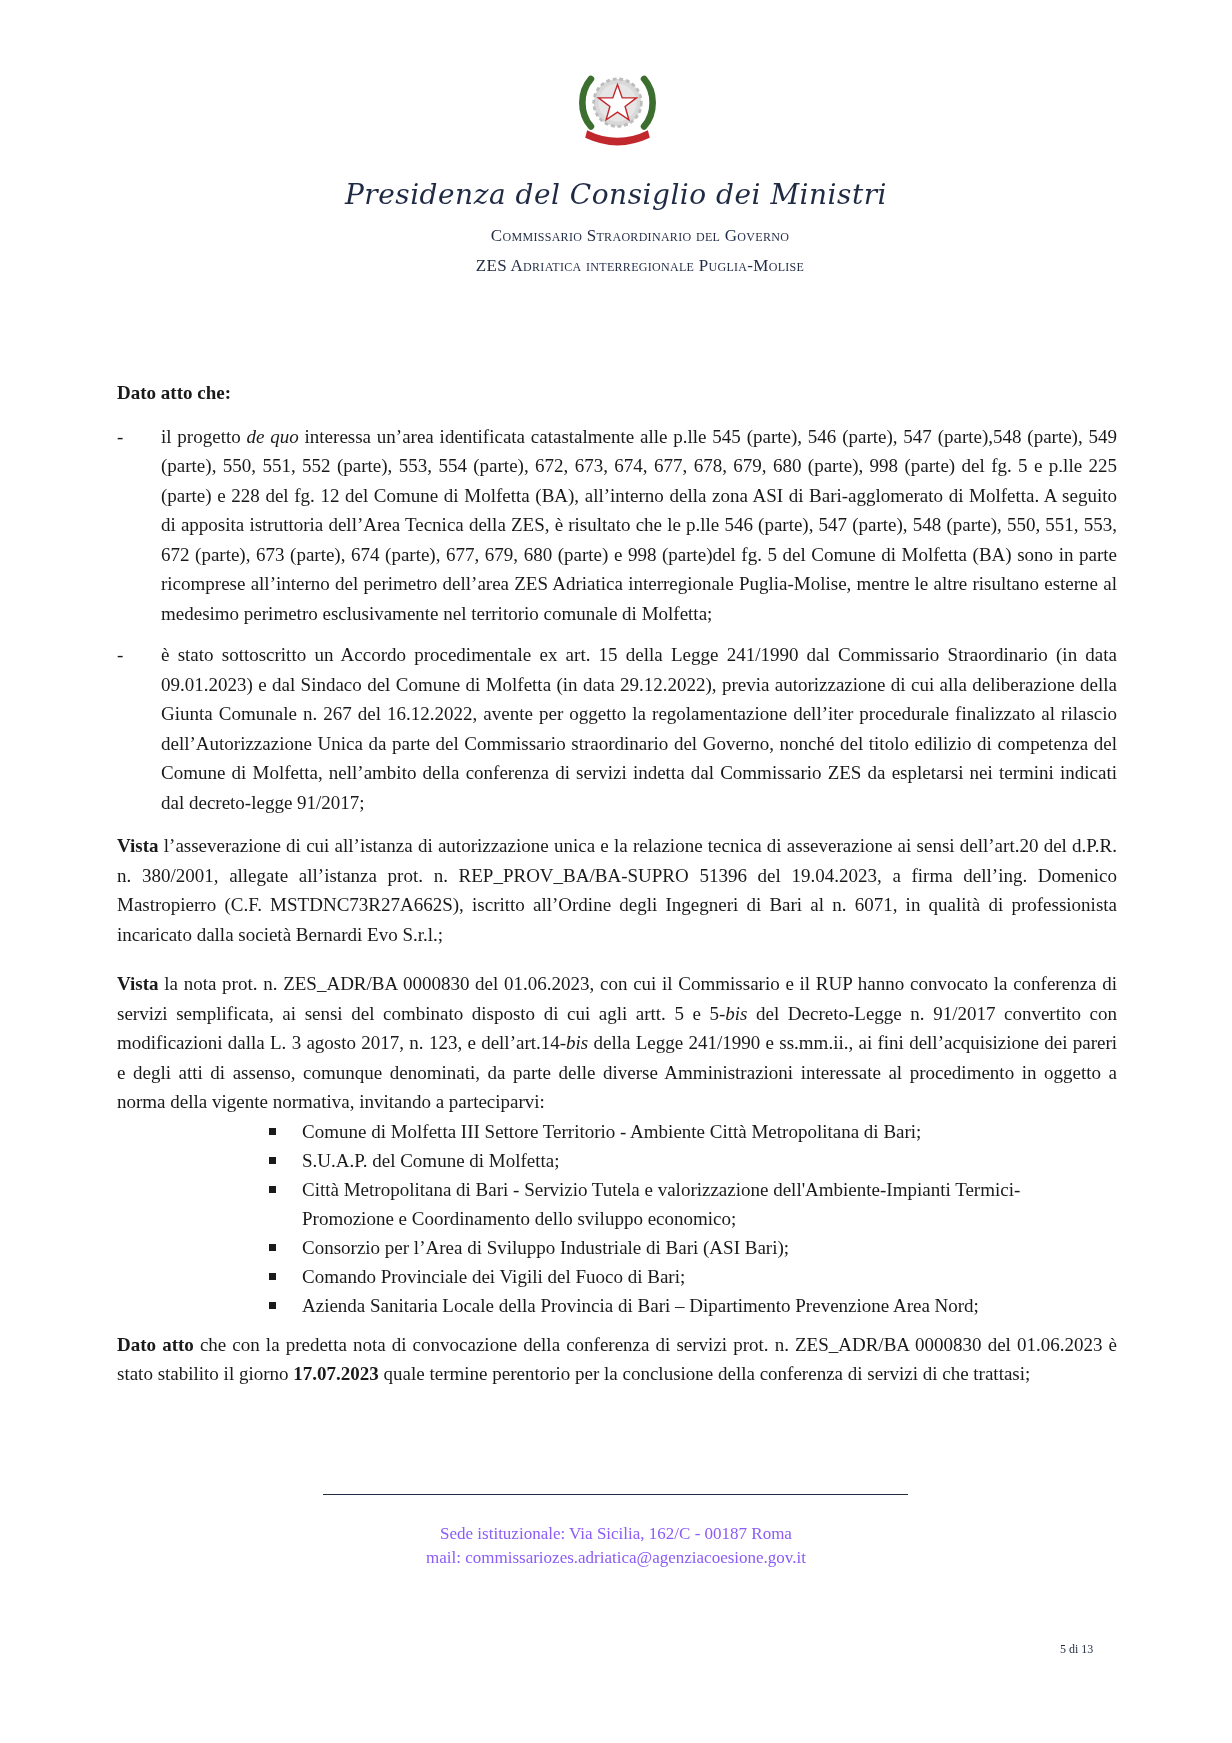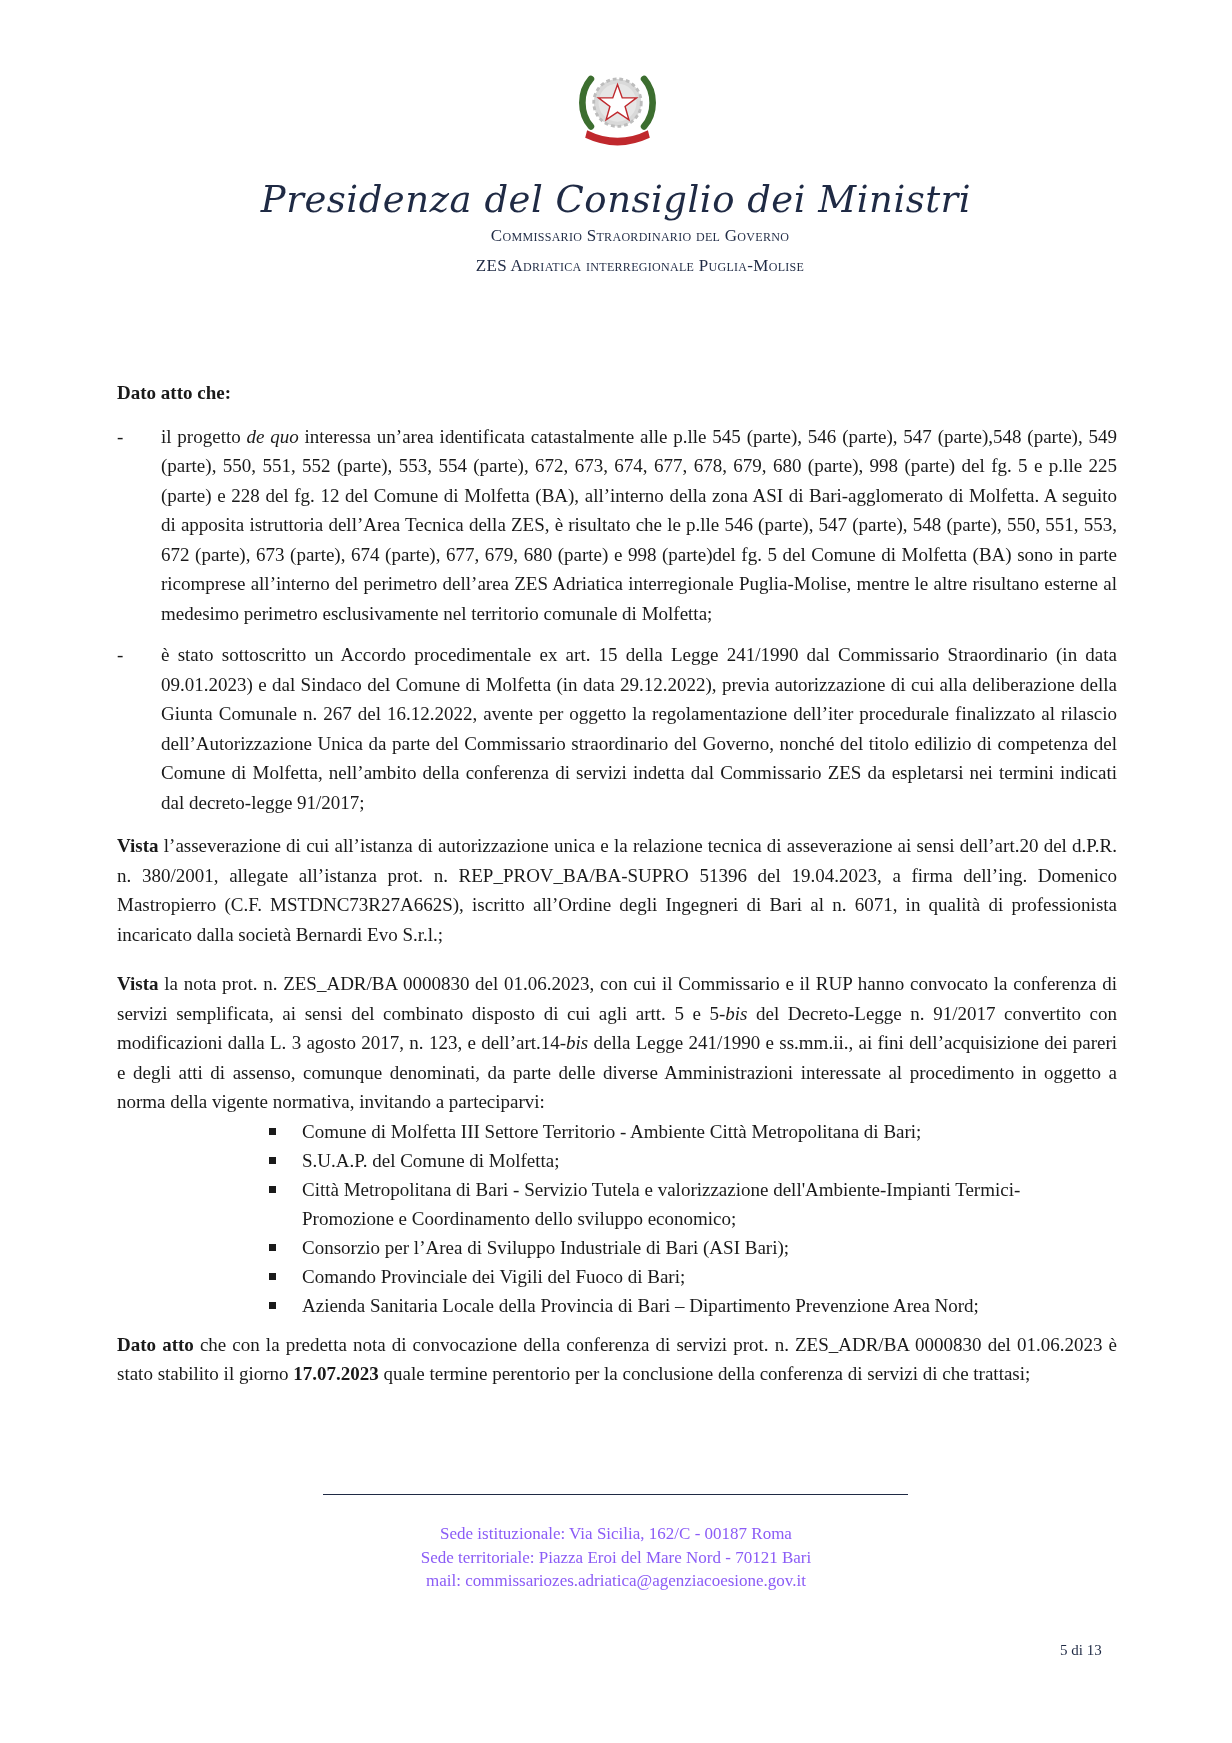"Presidenza del Consiglio dei Ministri" .presidenza { font-size: 37px -> 28px }
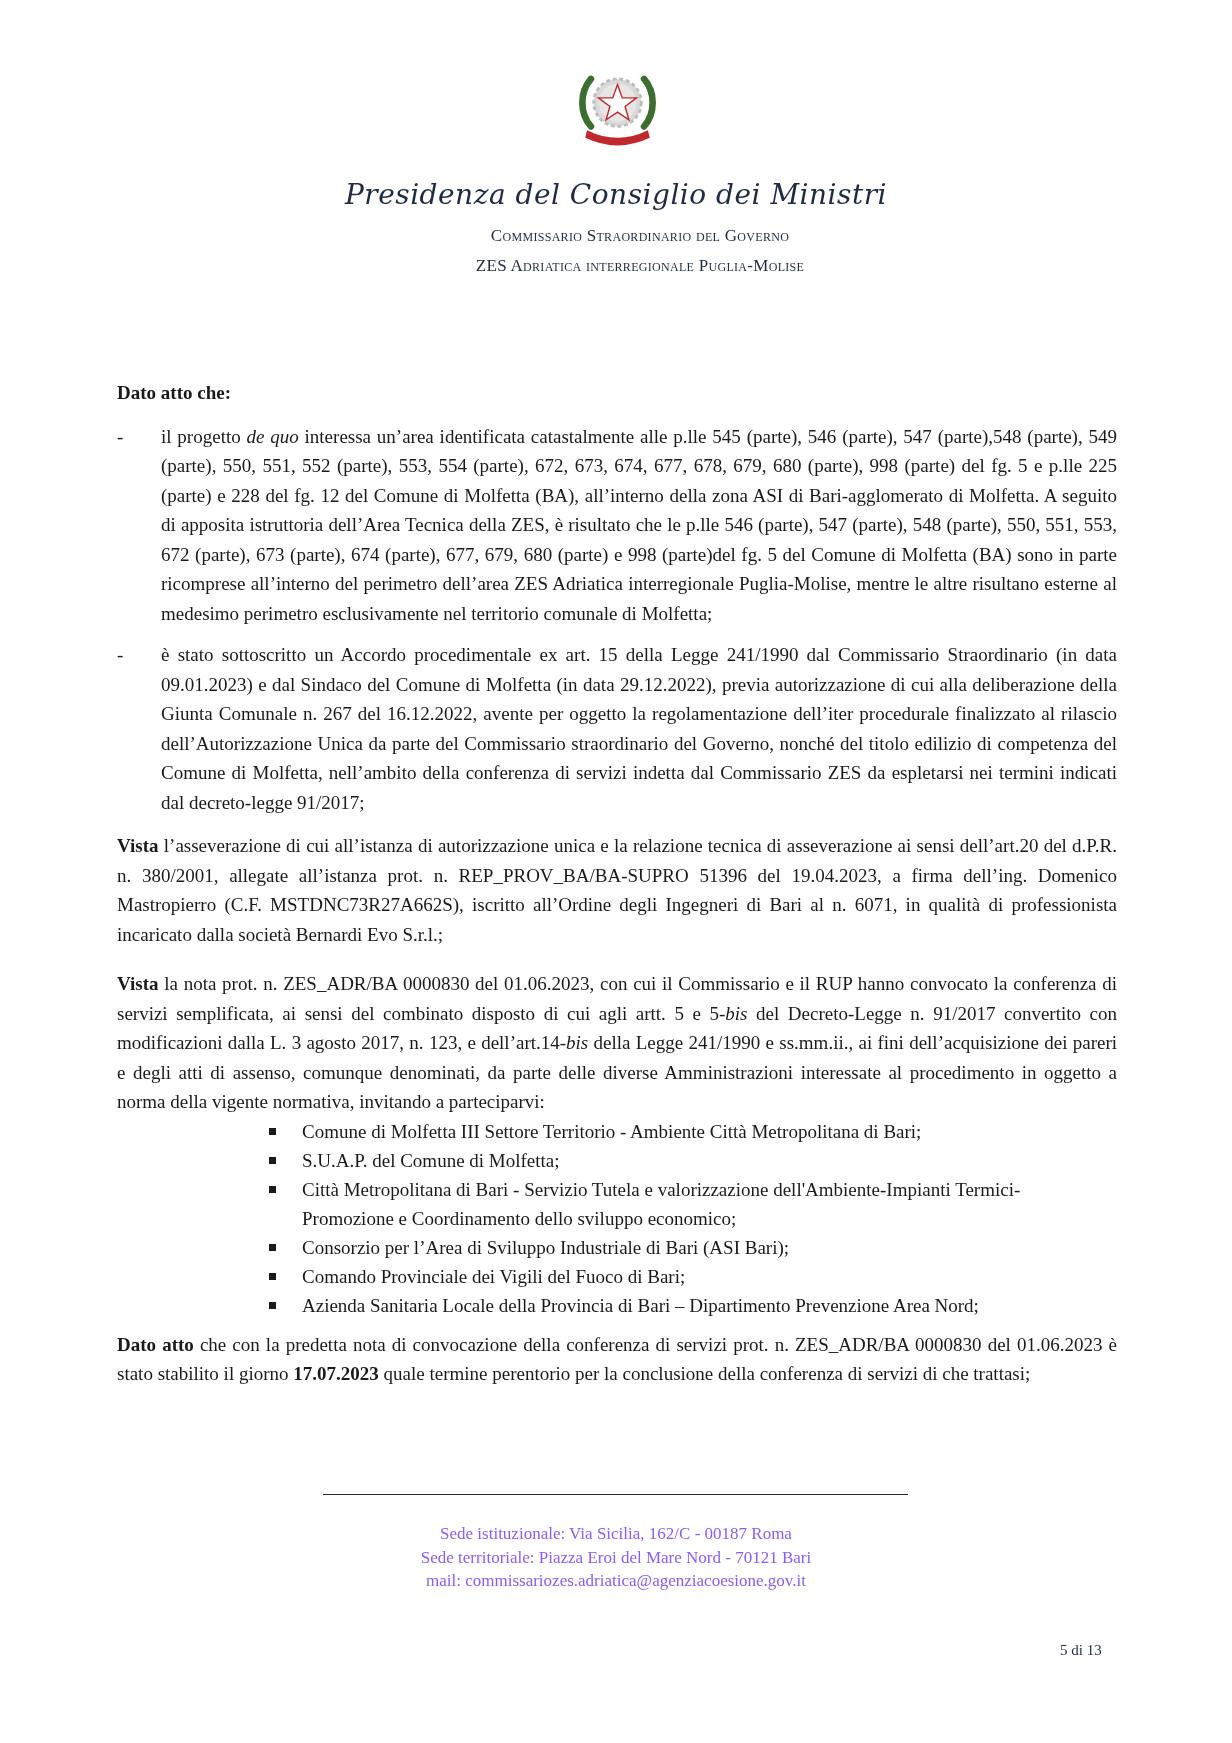"Sede territoriale: Piazza Eroi del" div { html: <div>Sede territoriale: Piazza Eroi del Mare Nord - 70121 Bari</div> -> none }
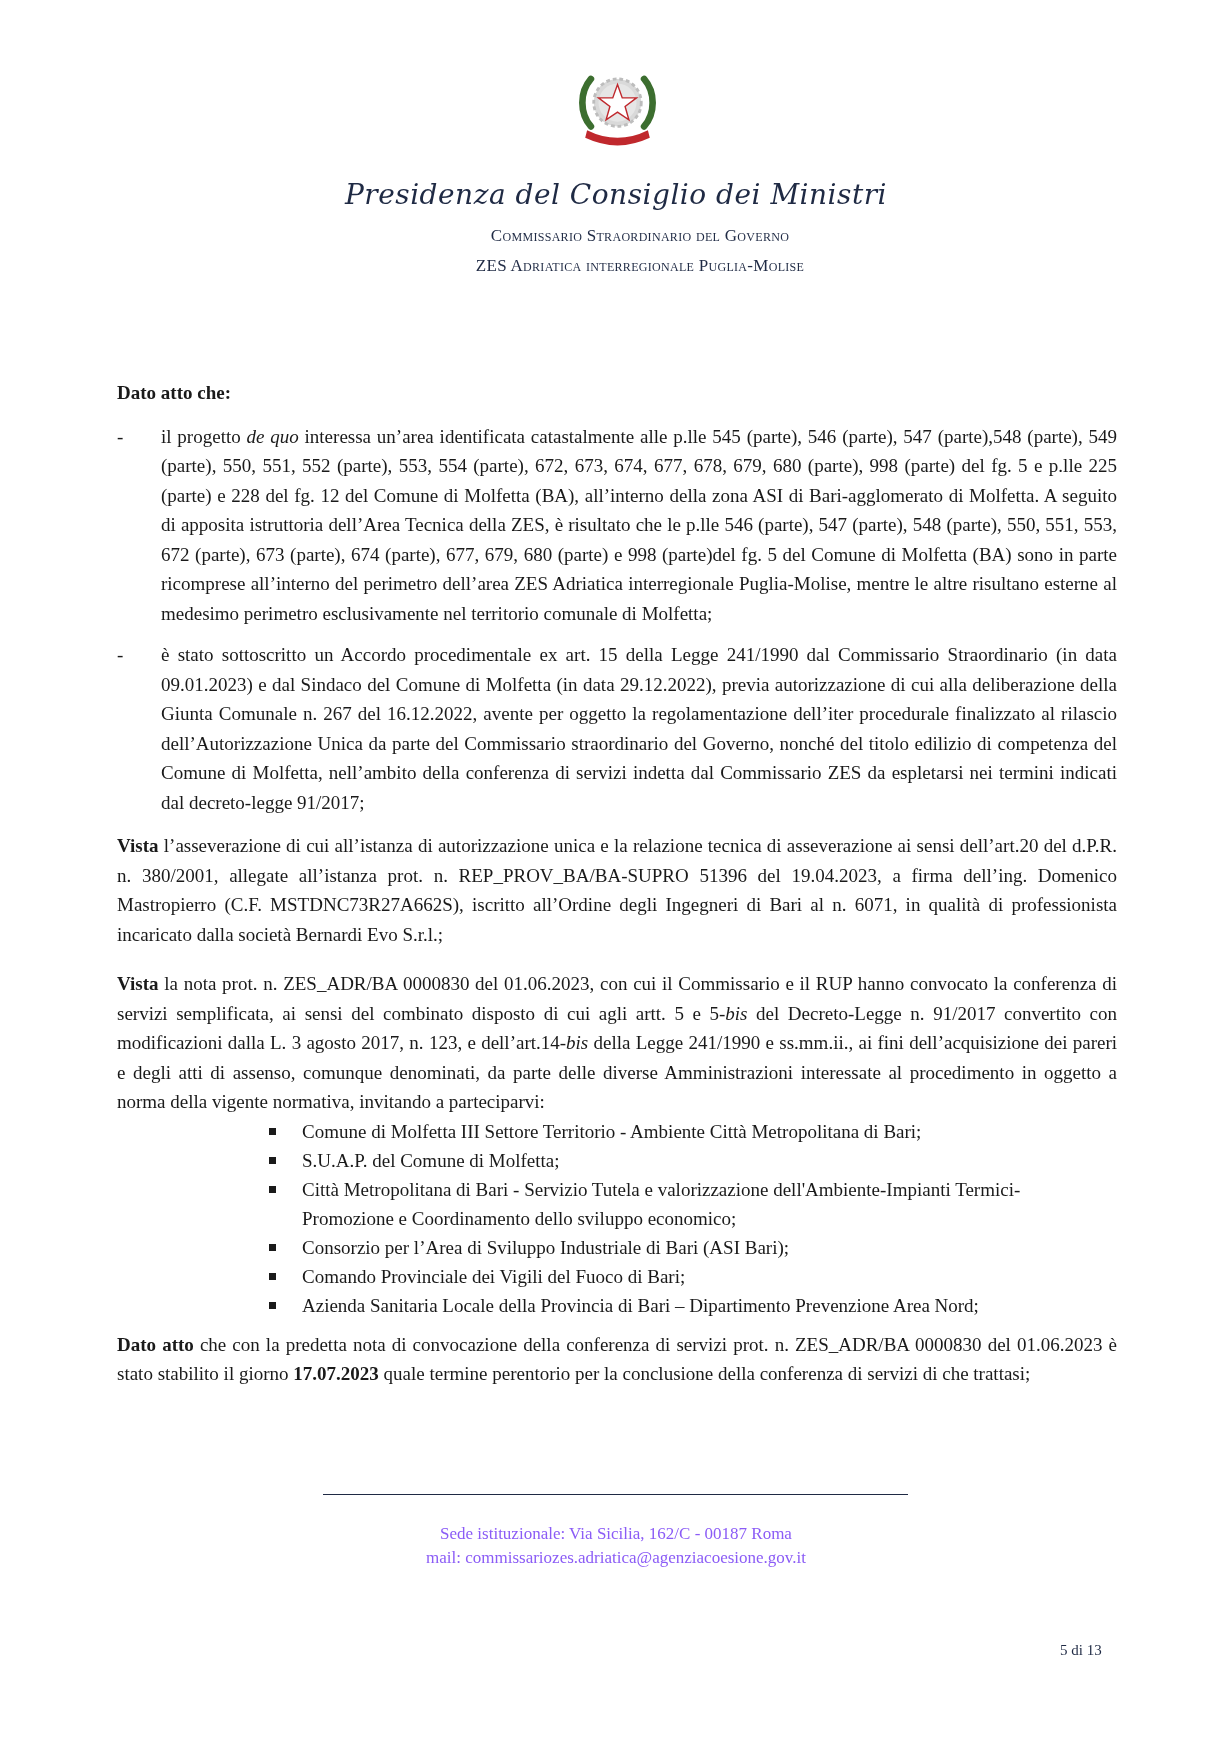"5 di 13" .page-num { font-size: 15px -> 12px }
